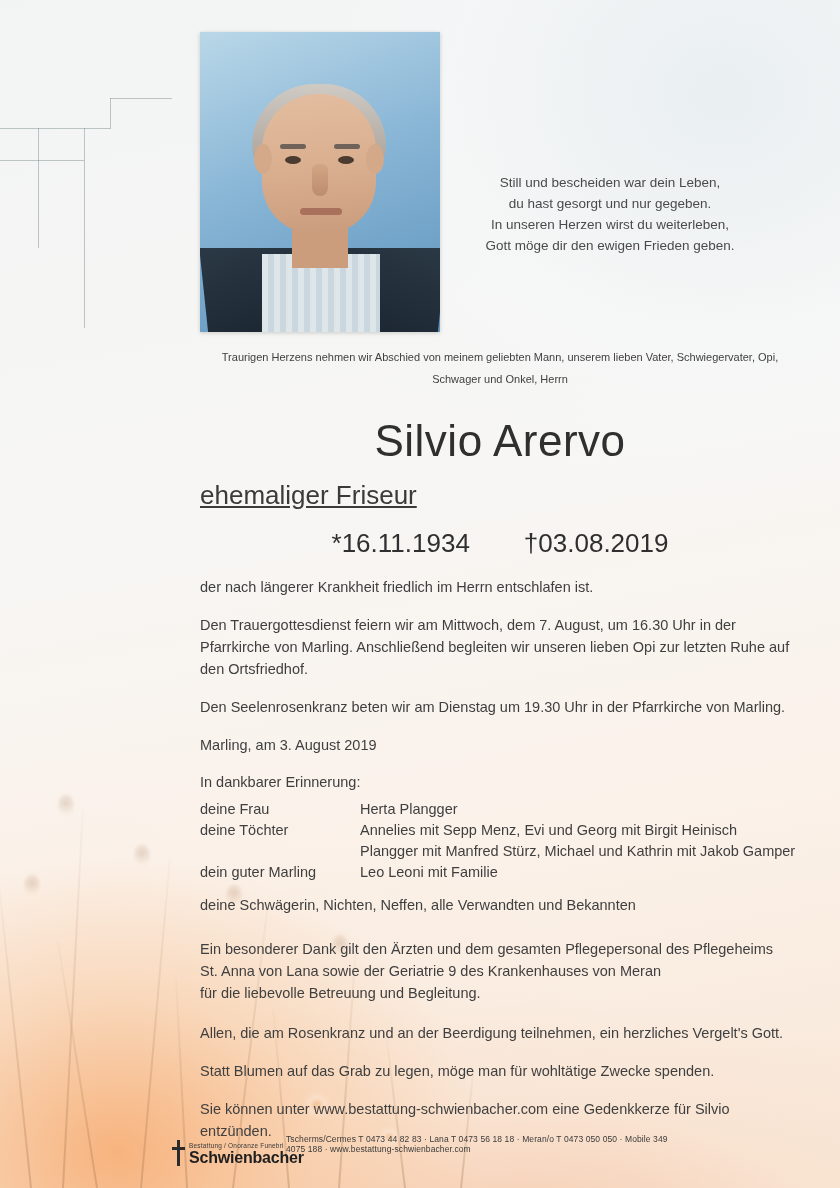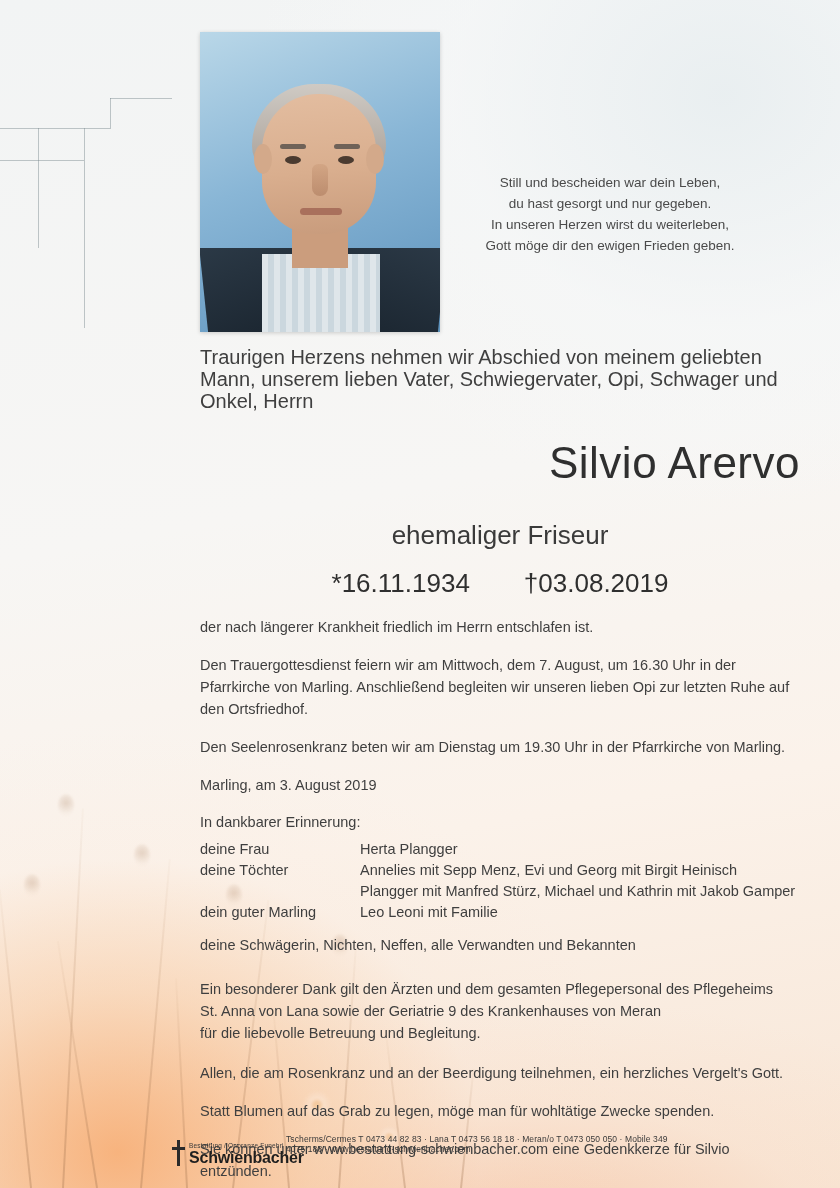"Traurigen Herzens nehmen wir Abschied" .intro { font-size: 20px -> 11px; text-align: none -> center }
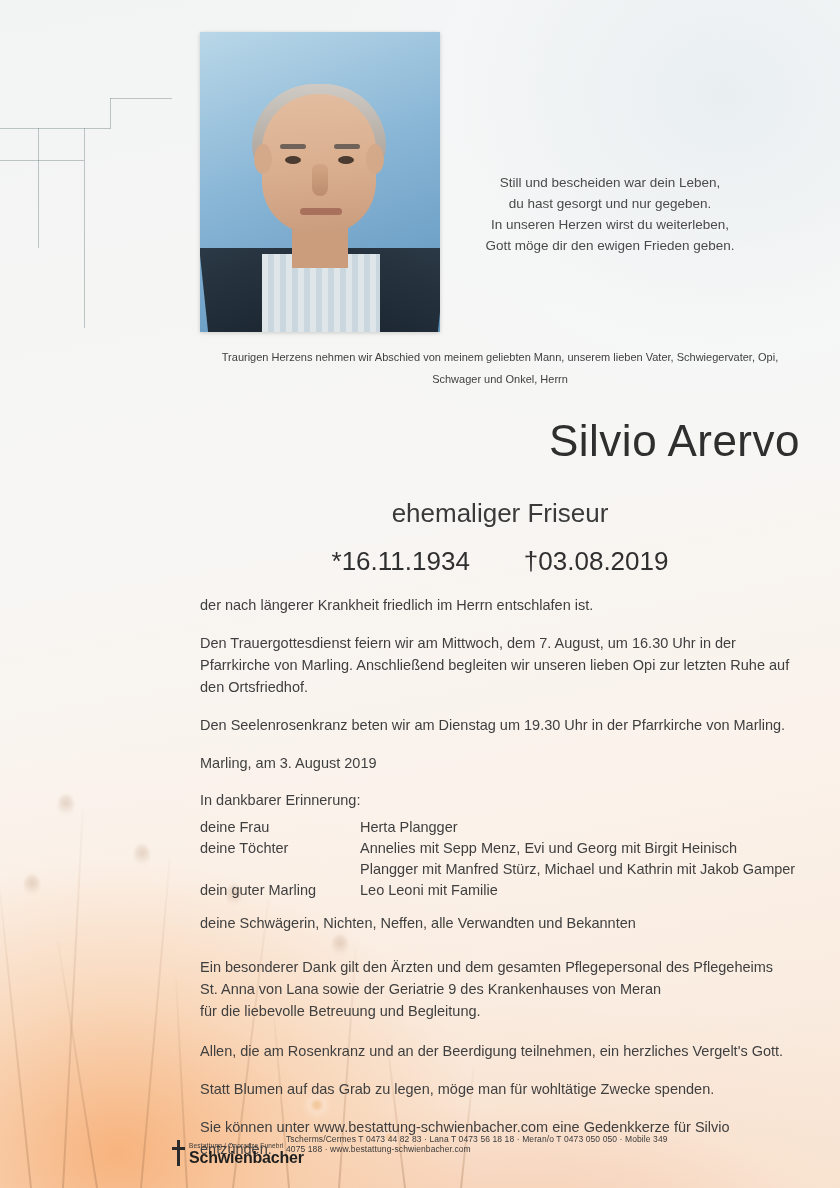"Silvio Arervo" .name { text-align: right -> center }
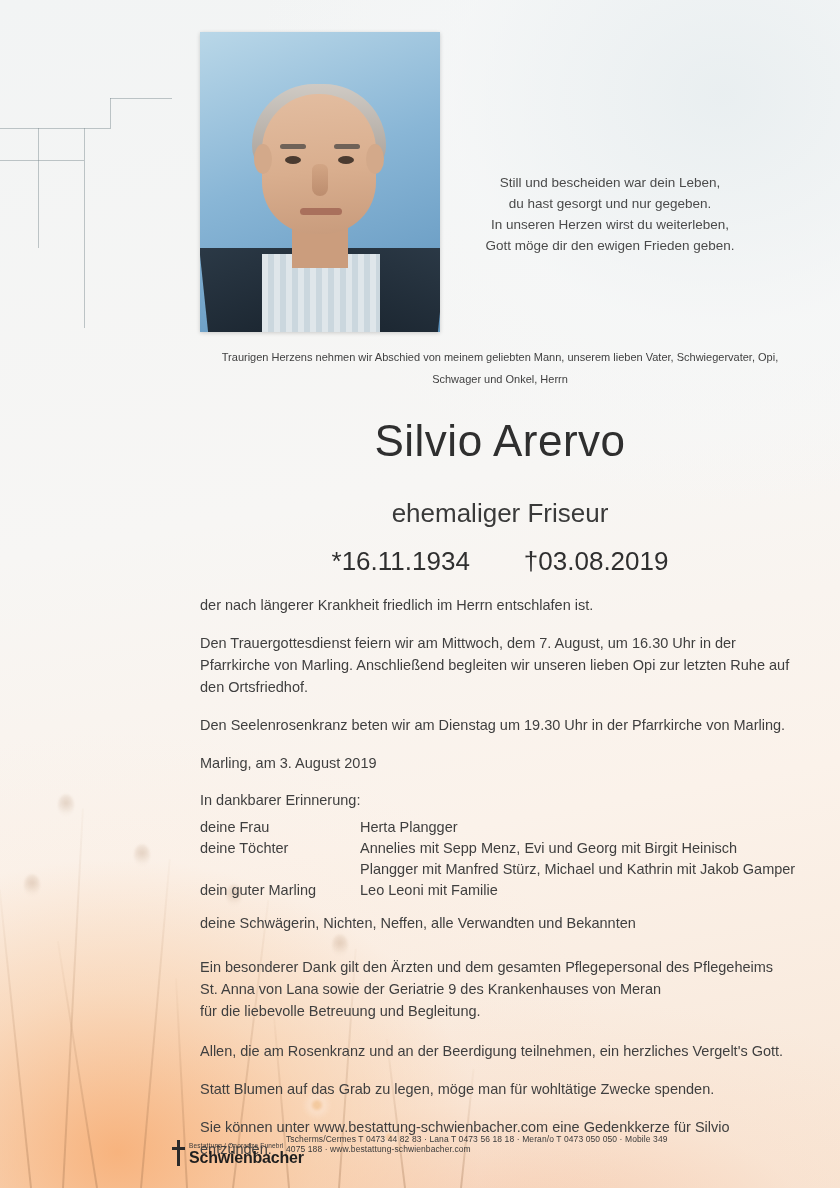"ehemaliger Friseur" .role { margin-top: 28px -> 10px; text-align: center -> none; text-decoration: none -> underline }
